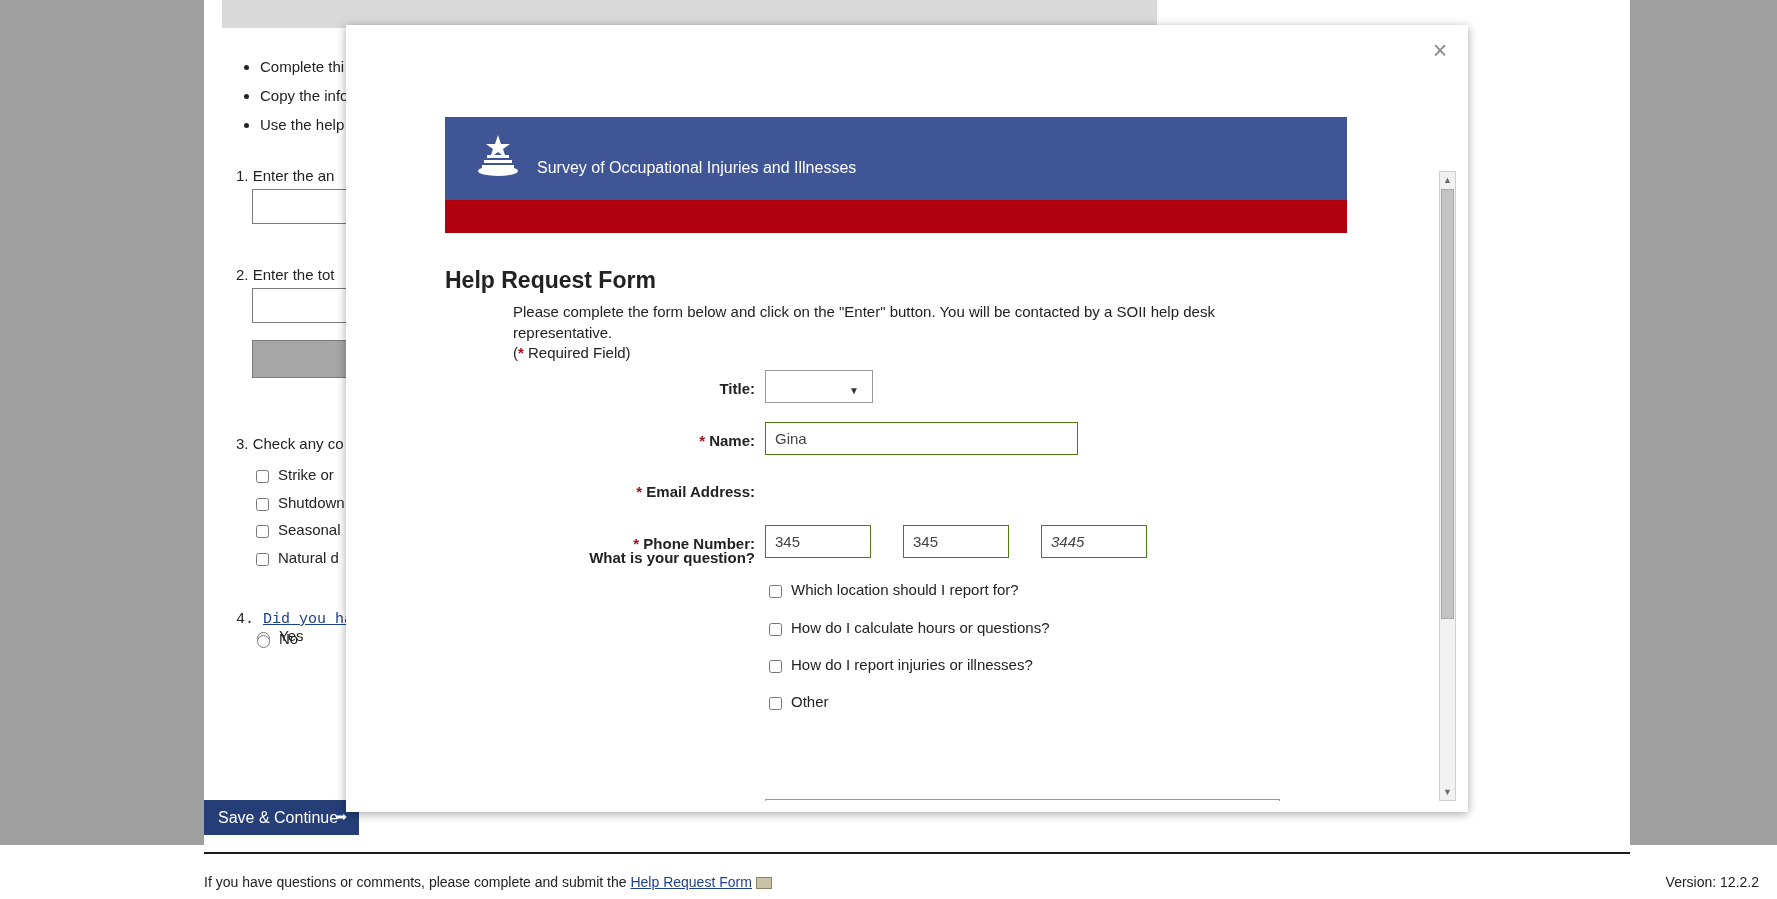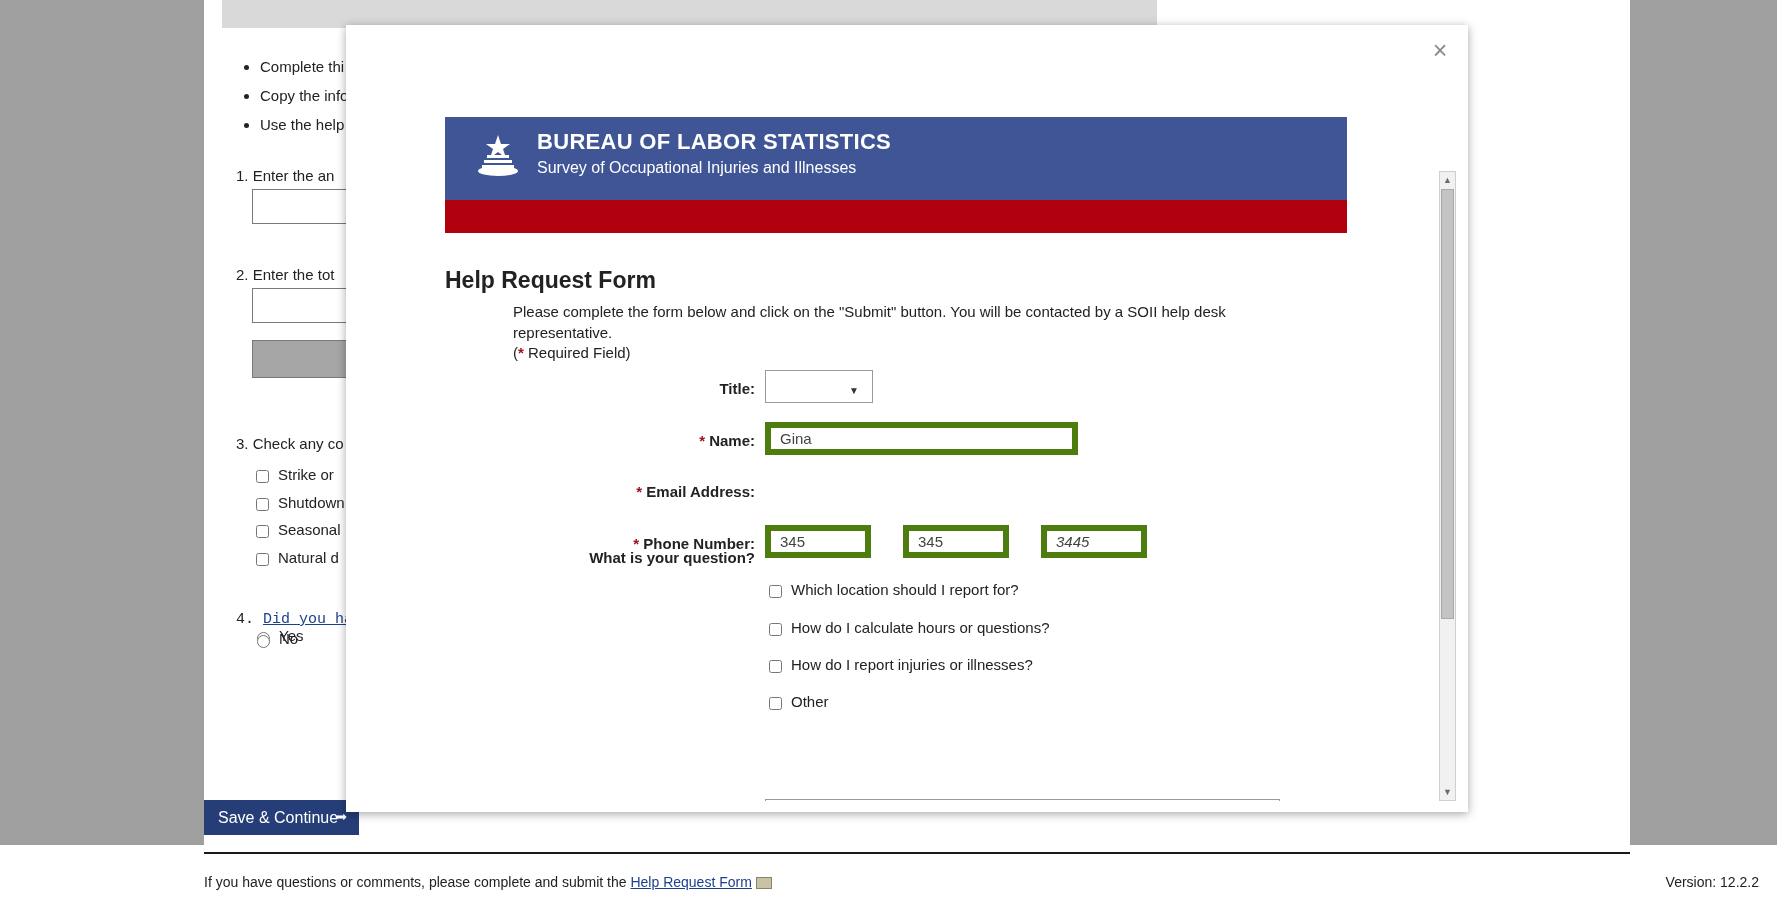"BUREAU OF LABOR STATISTICS" div.bls-title { html: <div>BUREAU OF LABOR STATISTICS</div> -> none }
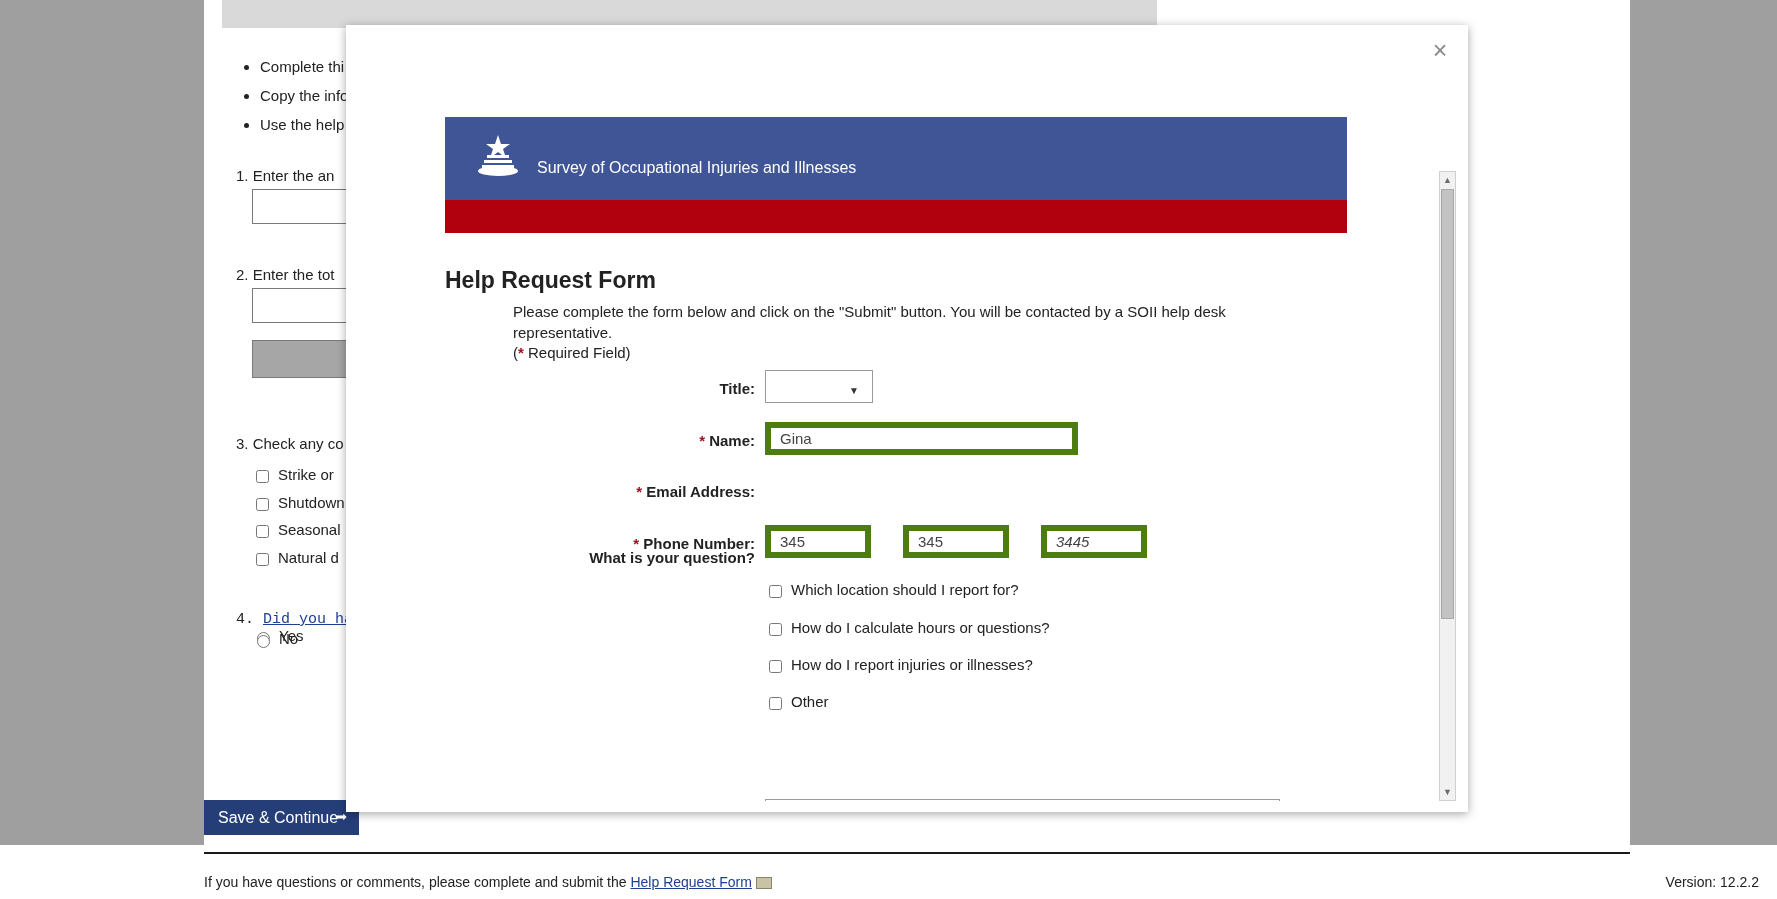"Please complete the form below" div.form-intro { text: Submit -> Enter }
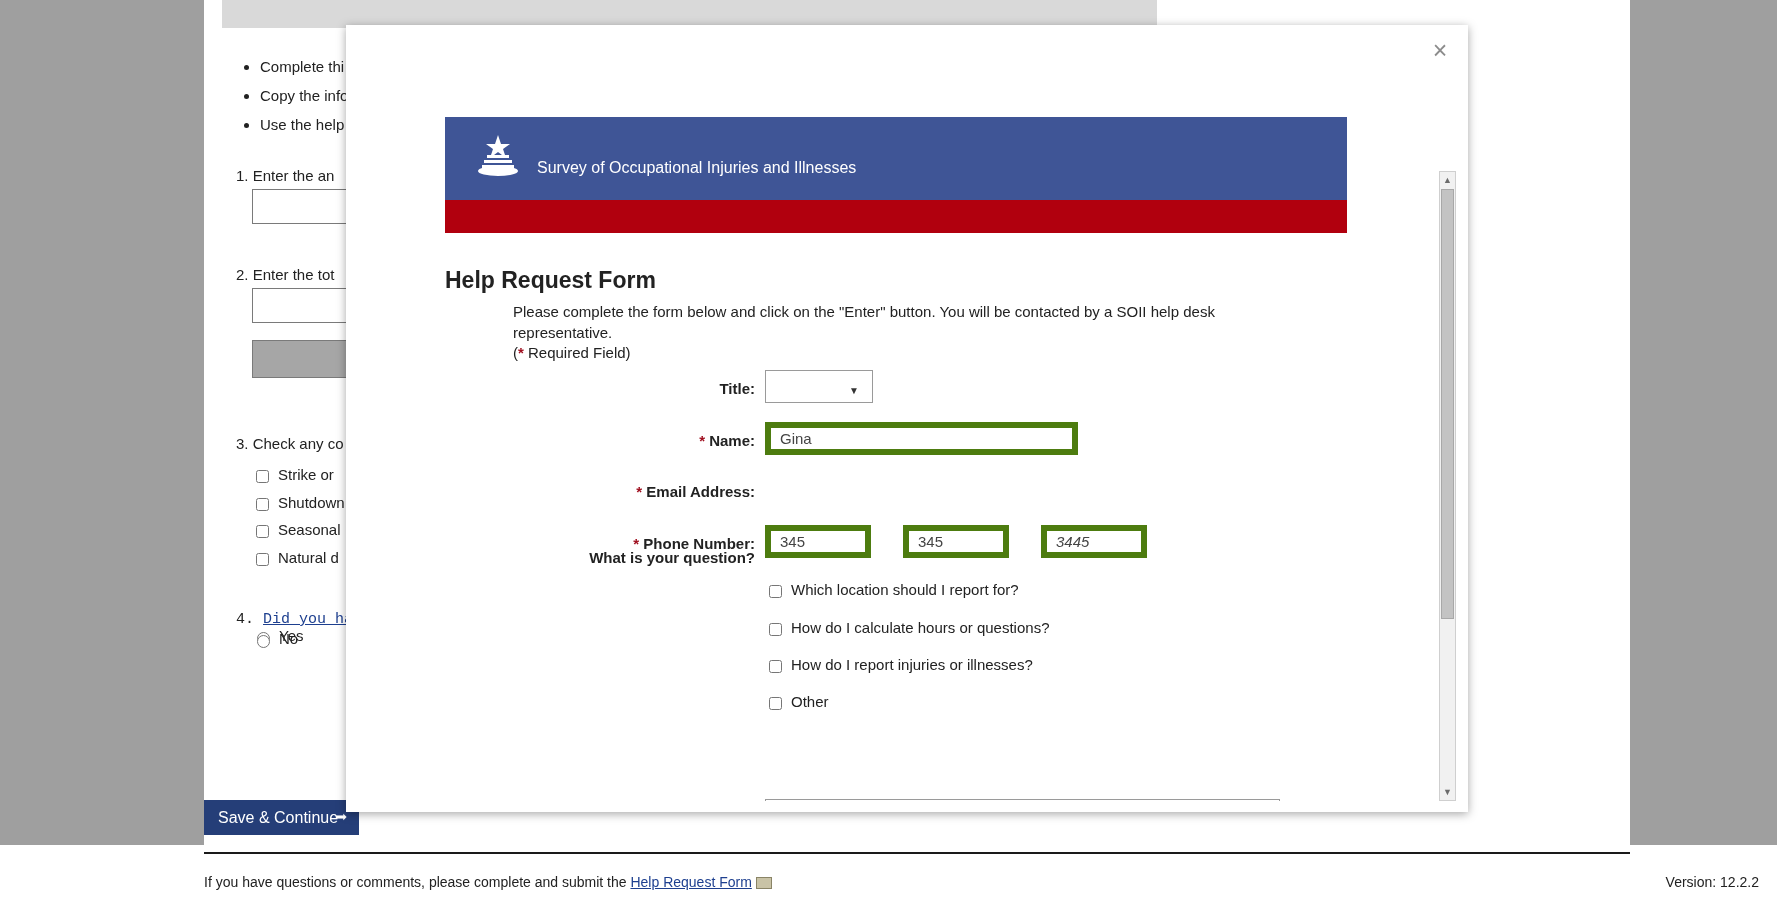"Gina" .f-input { border: 6px solid #4d7c0f -> 1px solid #4d7c0f }
